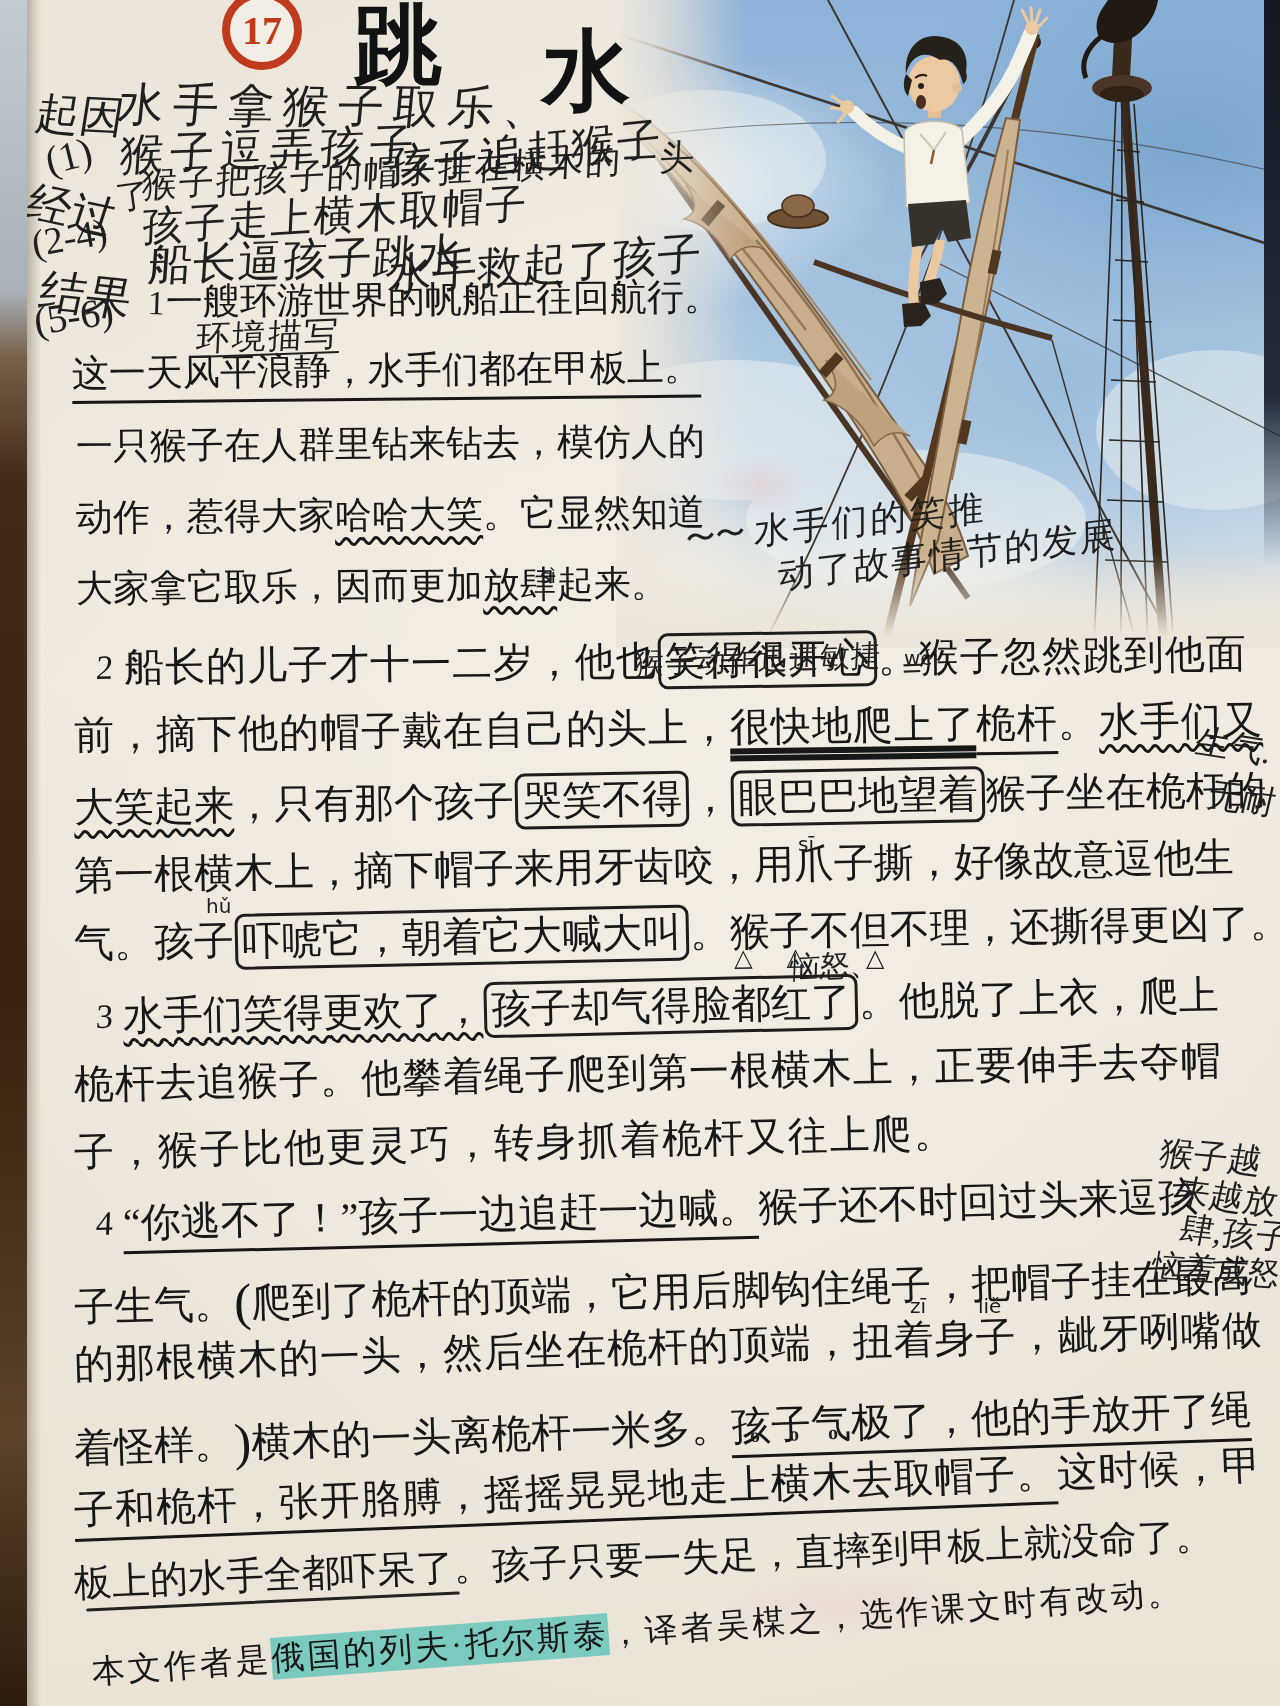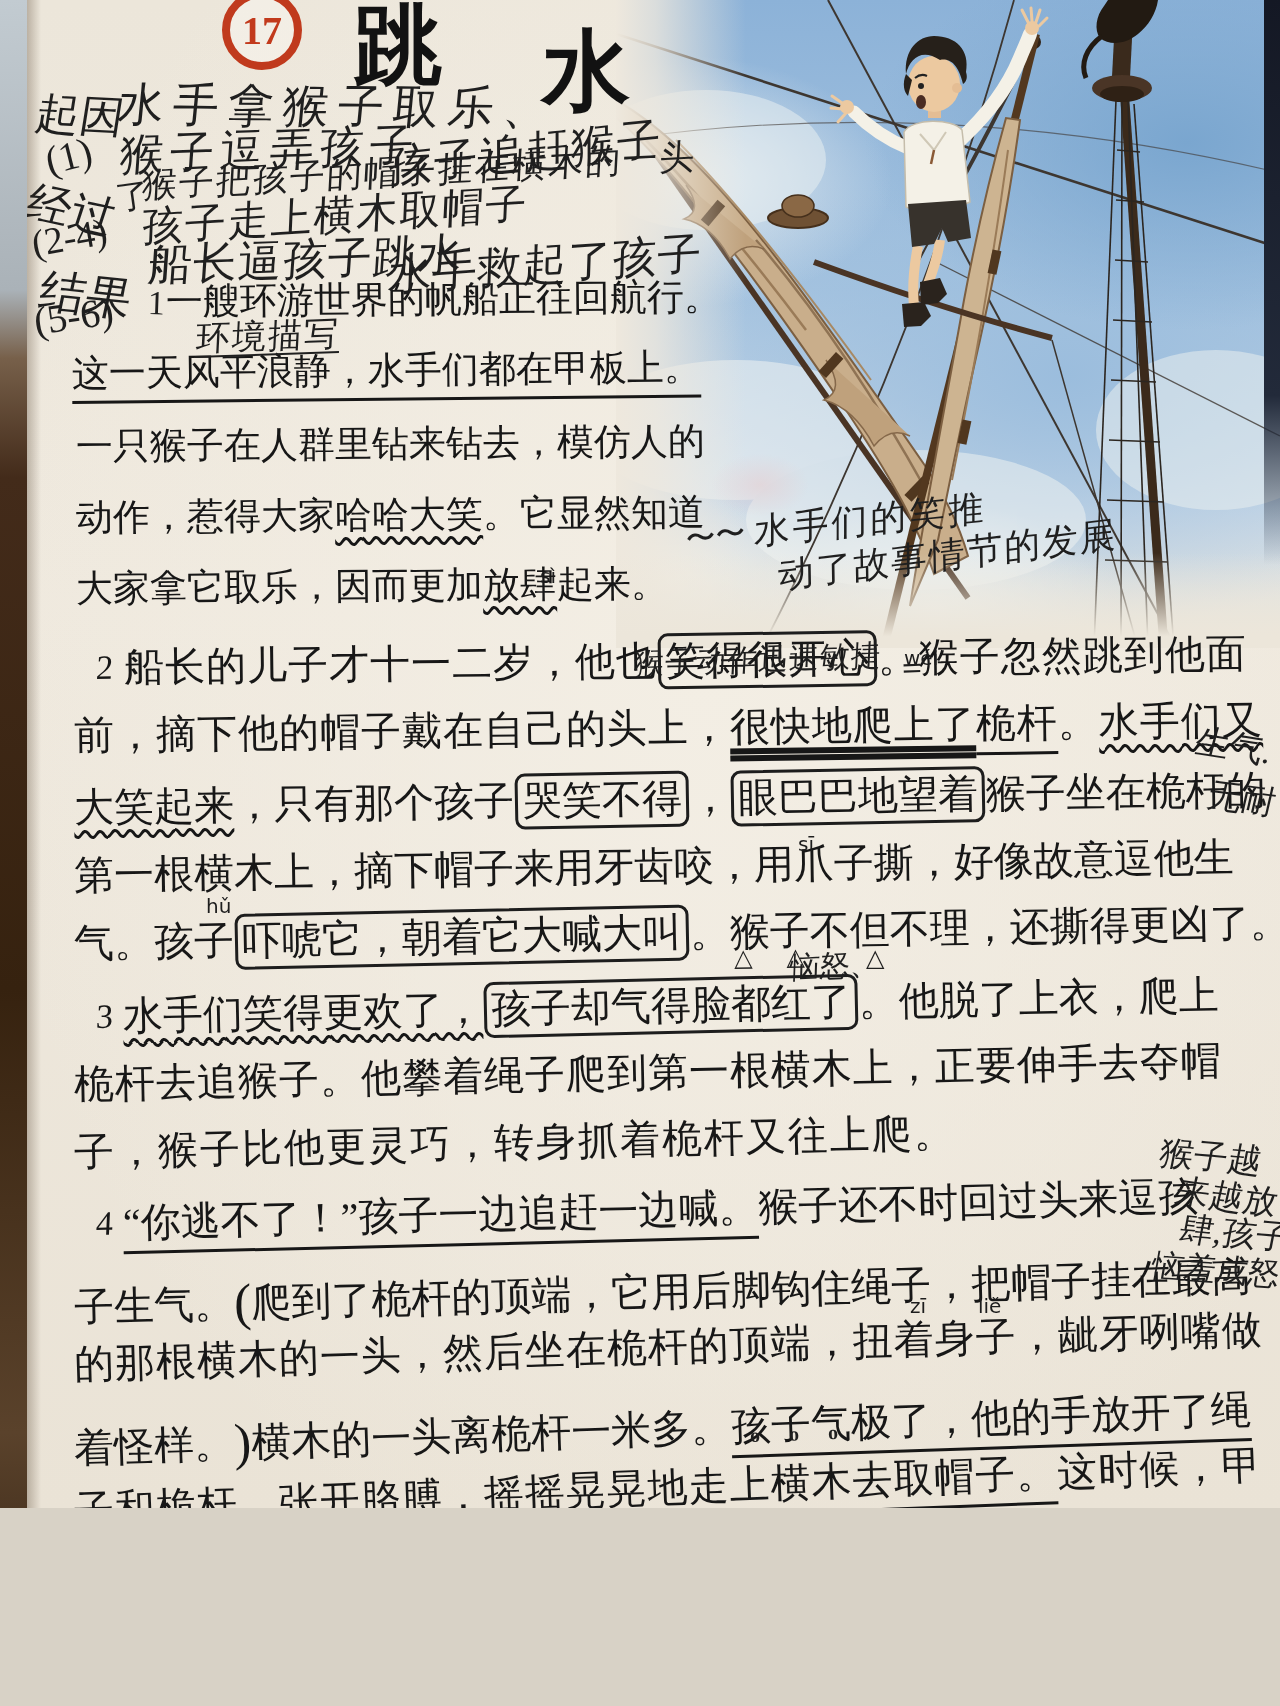"17" .page { height: 1508px -> 1706px }
